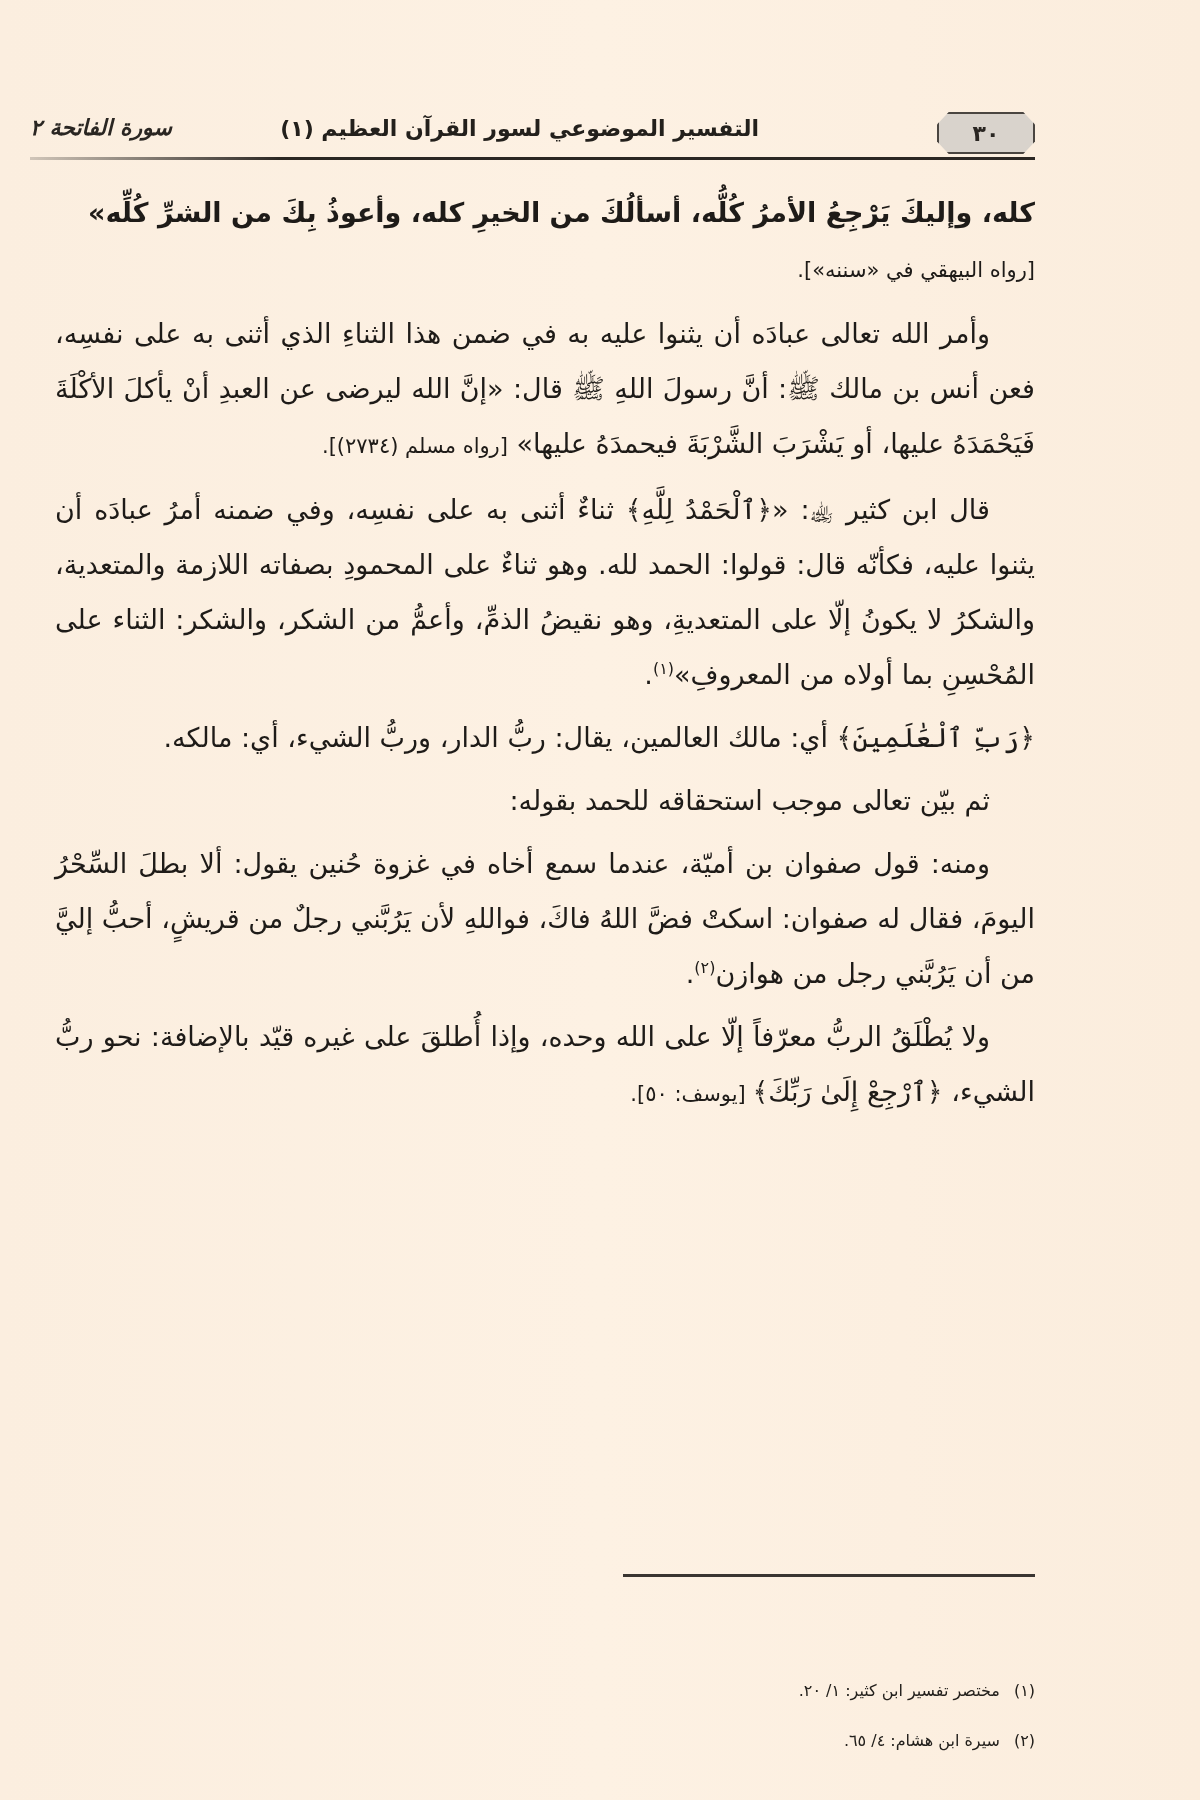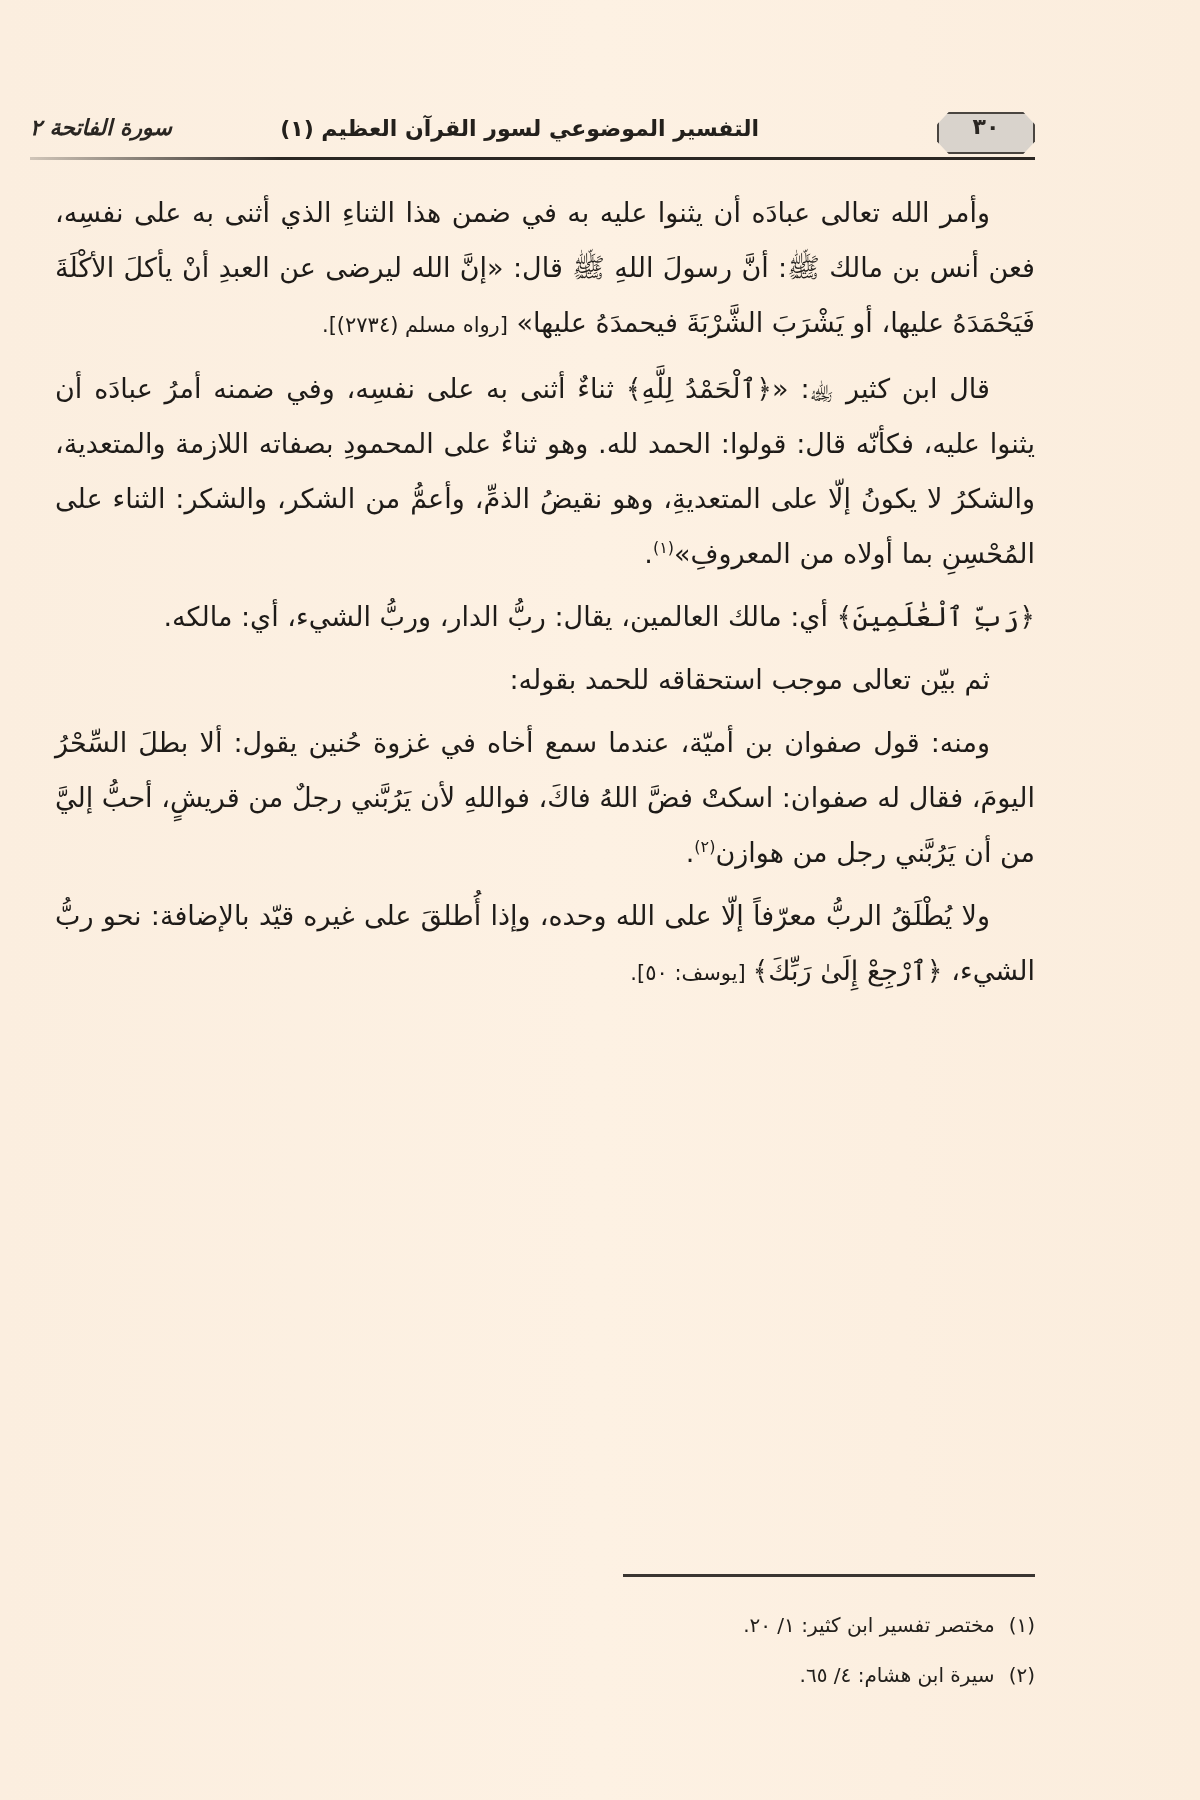"٣٠" .page-number-badge { align-items: none -> center }
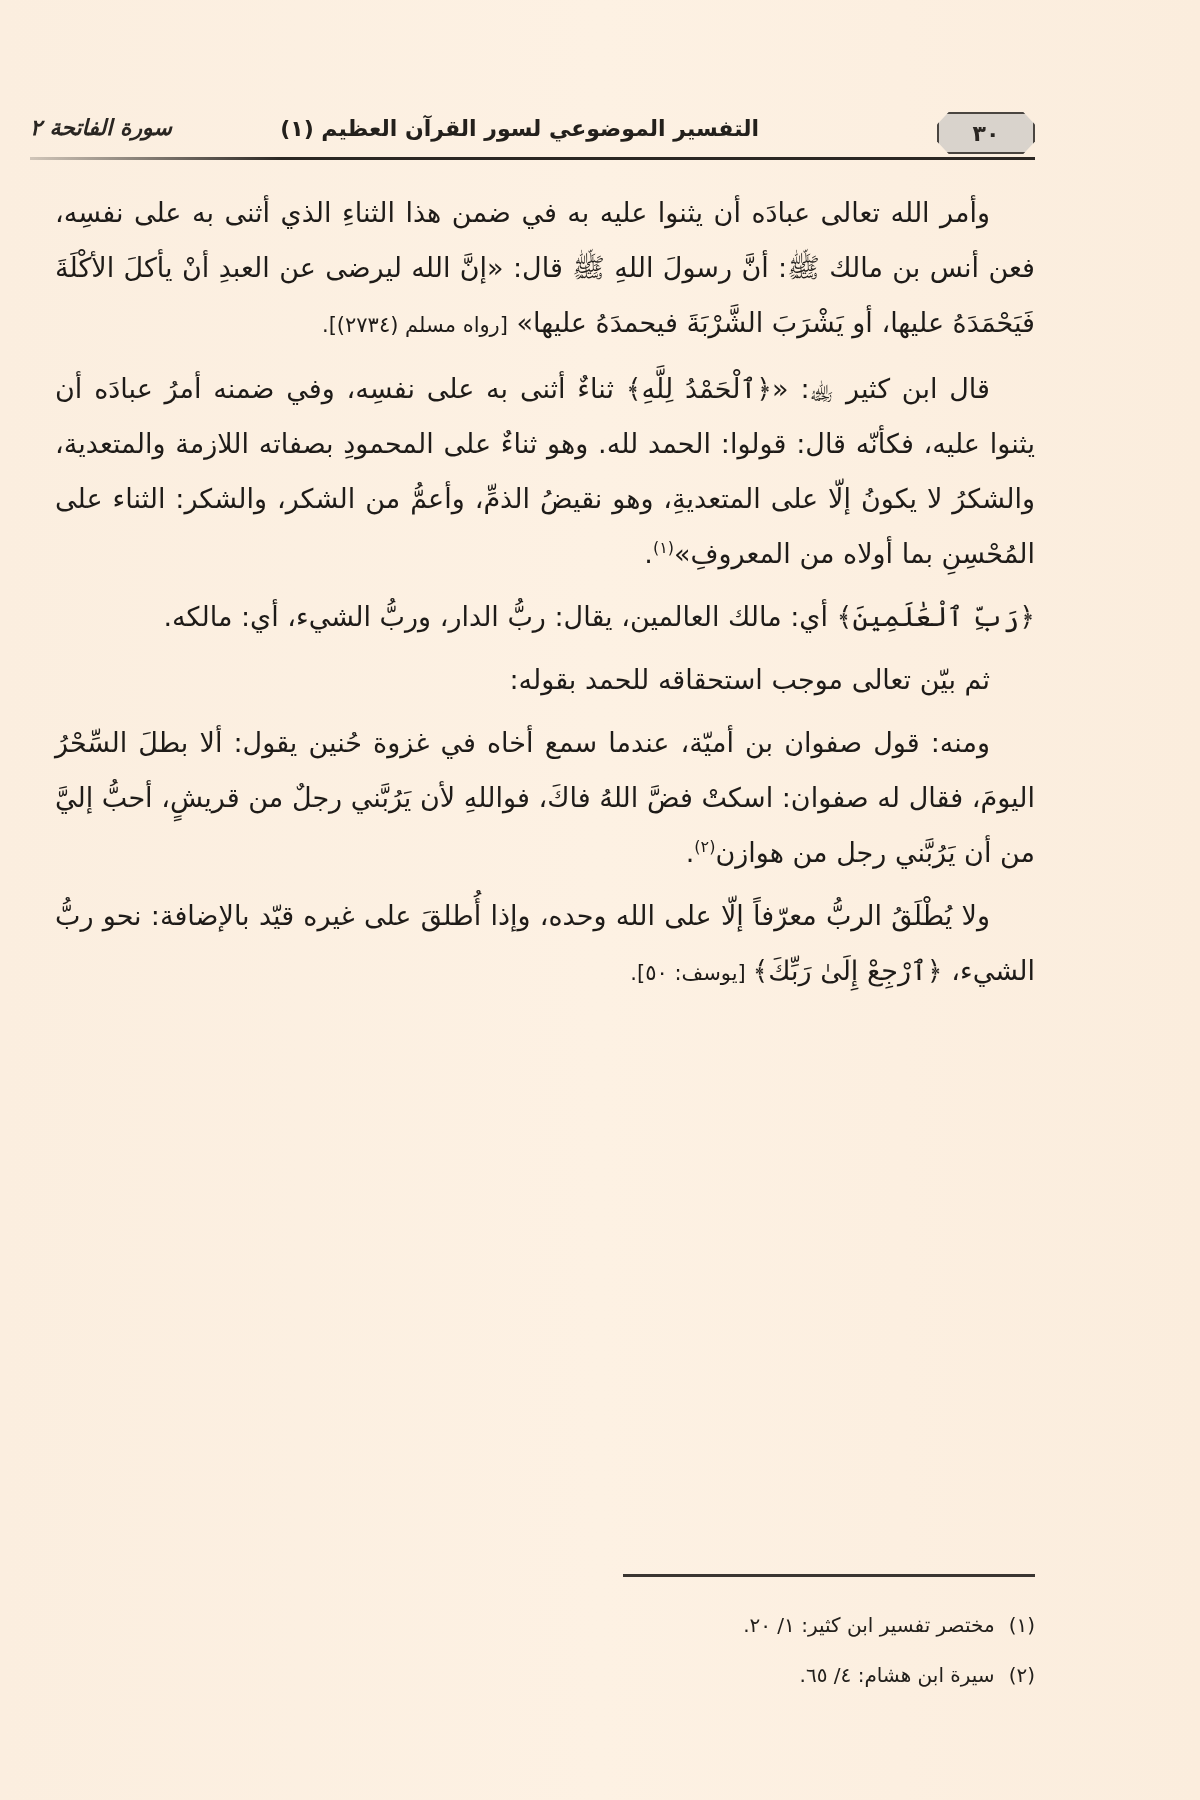"كله، وإليكَ يَرْجِعُ الأمرُ كُلُّه،" p.para { html: none -> <p> <span>كله، وإليكَ يَرْجِعُ الأمرُ كُلُّه، أسألُكَ من الخيرِ كله، وأعوذُ بِكَ من الشرِّ كُلِّه»</span><br> <span>[رواه البيهقي في «سننه»].</span> </p> }
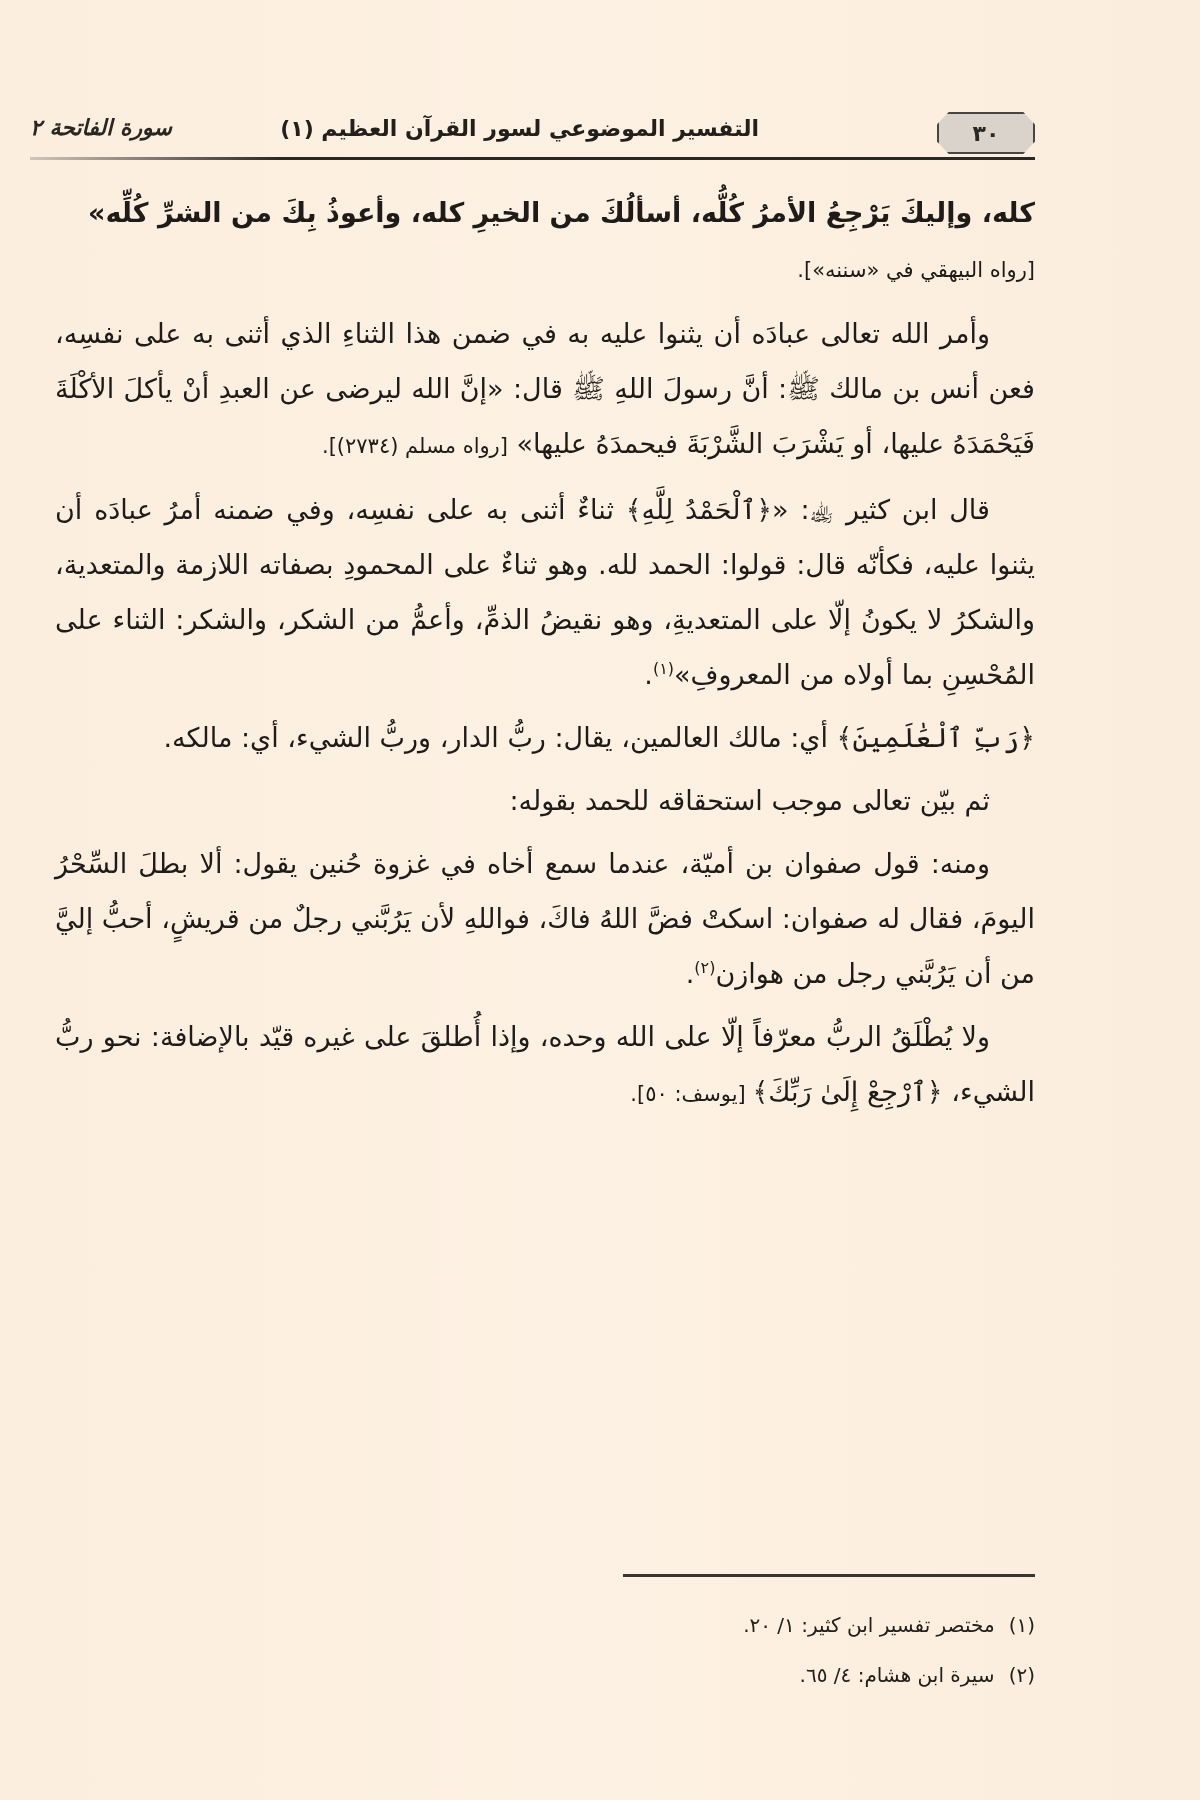"(١)مختصر تفسير ابن كثير: ١/" .footnotes { font-size: 20px -> 16px; top: 1600px -> 1666px }
